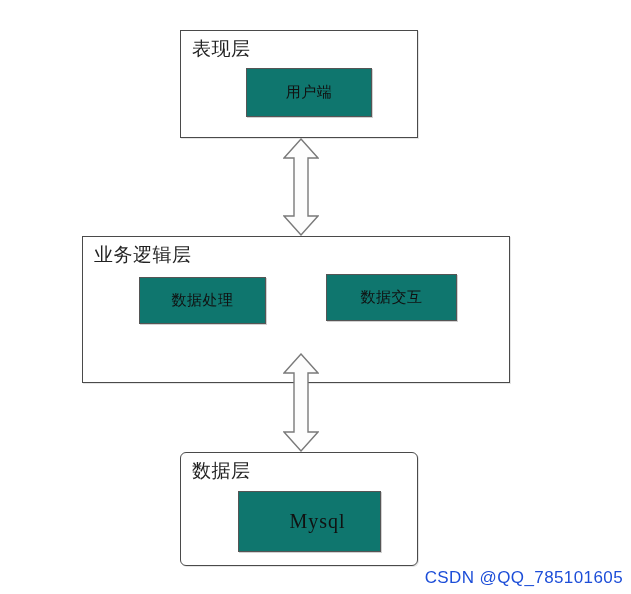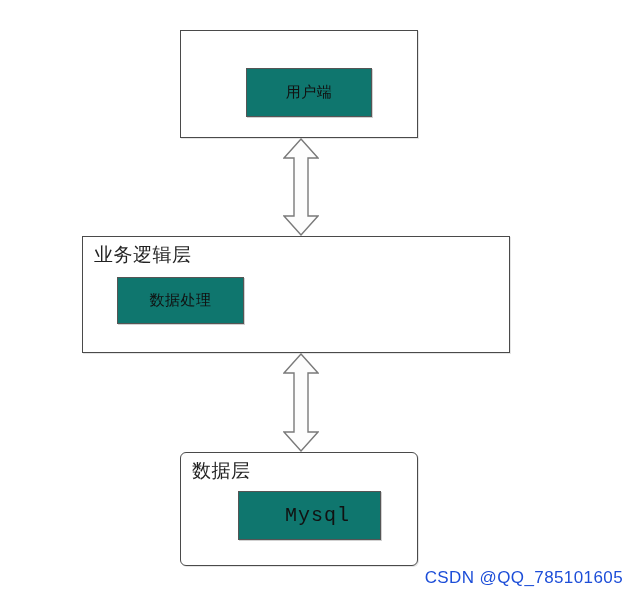"表现层" div.layer-title { html: none -> <div>表现层</div> }
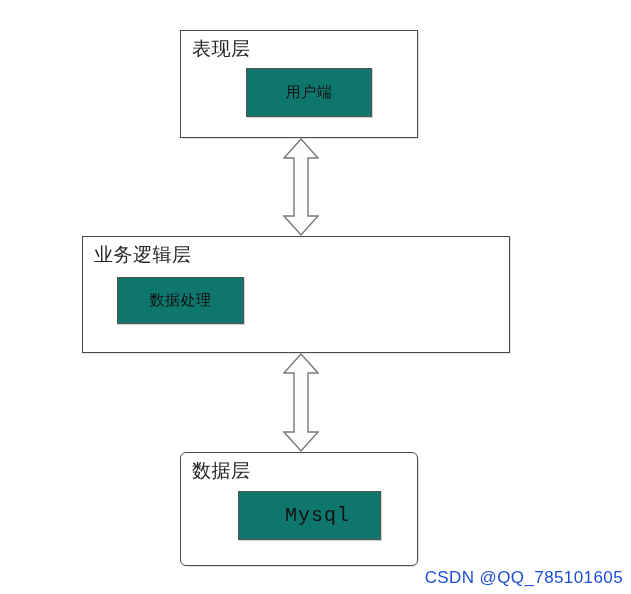"业务逻辑层" .layer-business { height: 117px -> 147px }
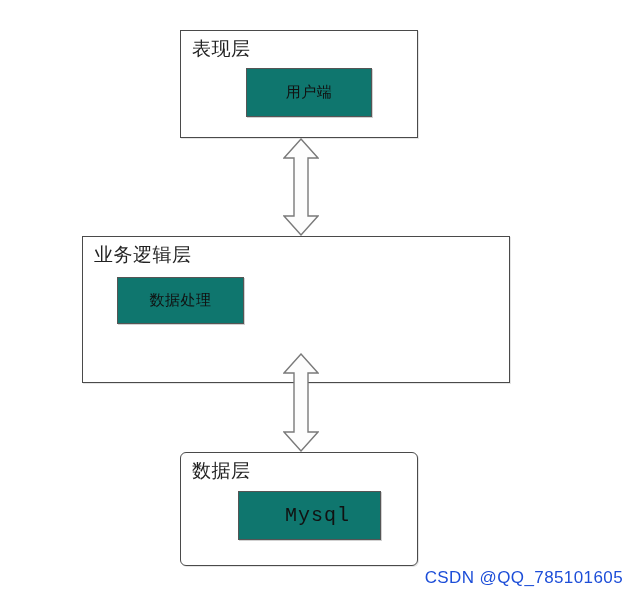"数据处理" .box-process { left: 34px -> 56px }
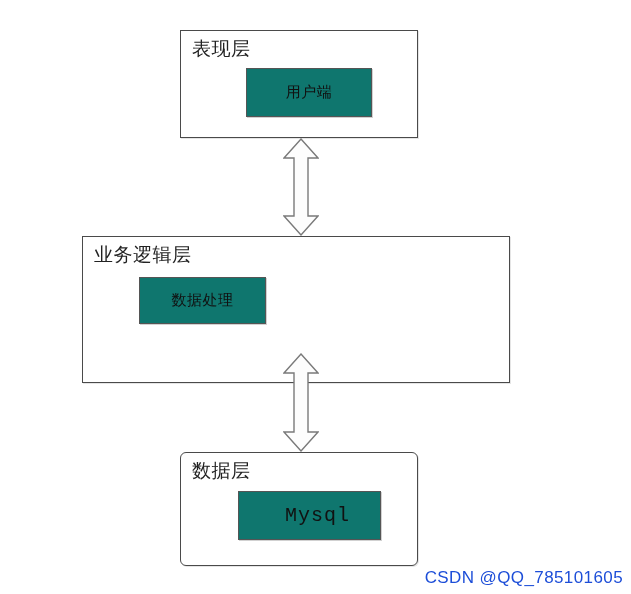"数据交互" div.inner-box { html: none -> <div>数据交互</div> }
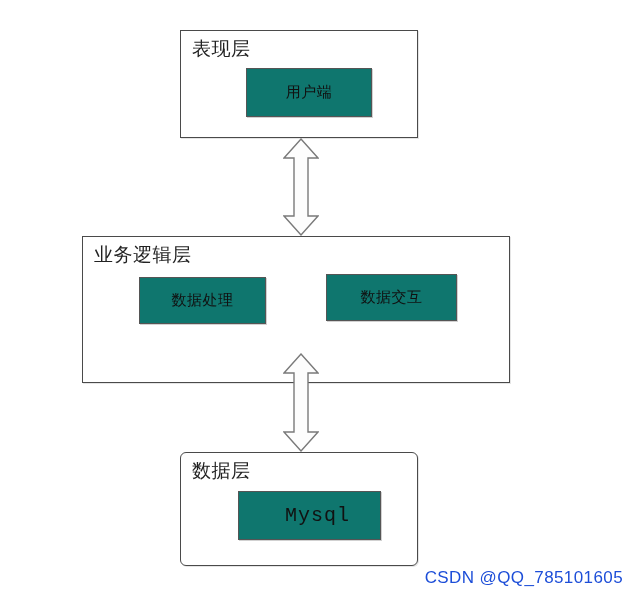"Mysql" .box-mysql { font-family: Liberation Mono, monospace -> Liberation Serif, serif; height: 49px -> 61px }
